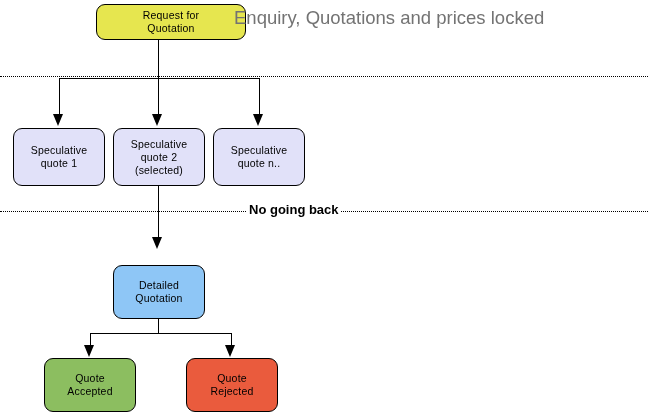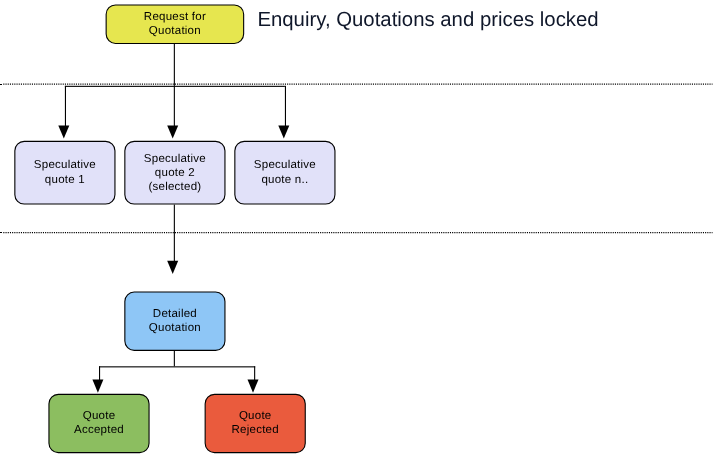"Request for" #node-rfq { width: 126px -> 150px }
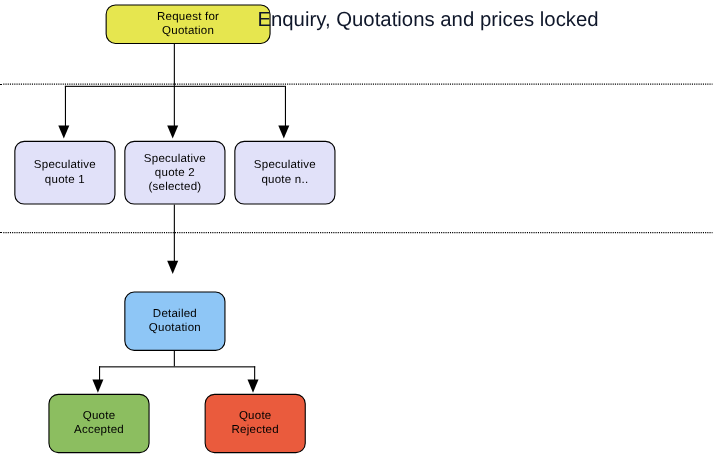"Enquiry, Quotations and prices locked" .annotation { color: #0f172a -> #737373 }
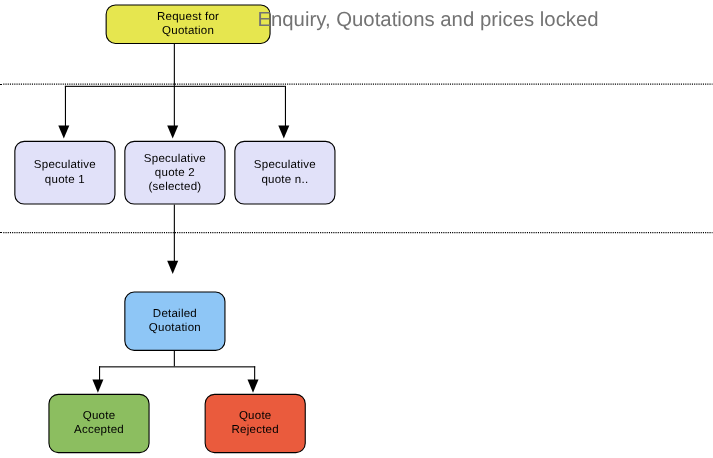"No going back" div.divider-label { html: none -> <div>No going back</div> }
